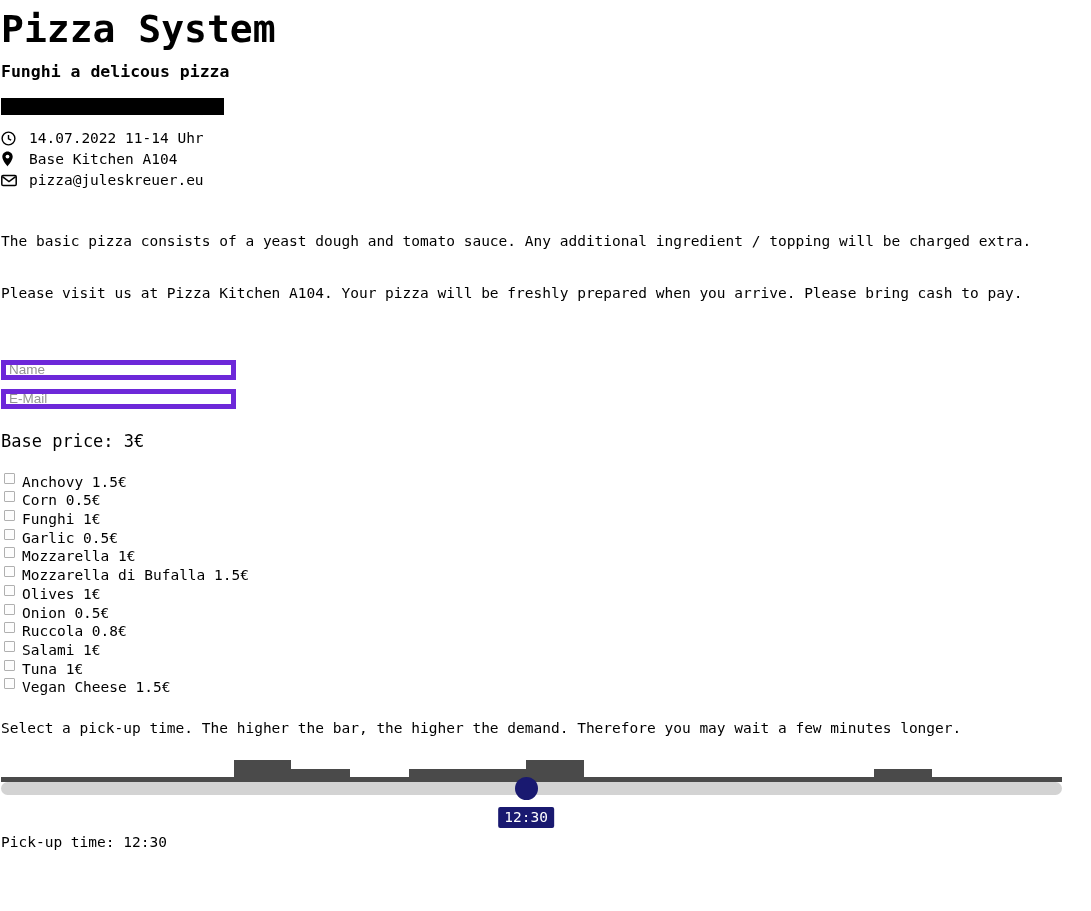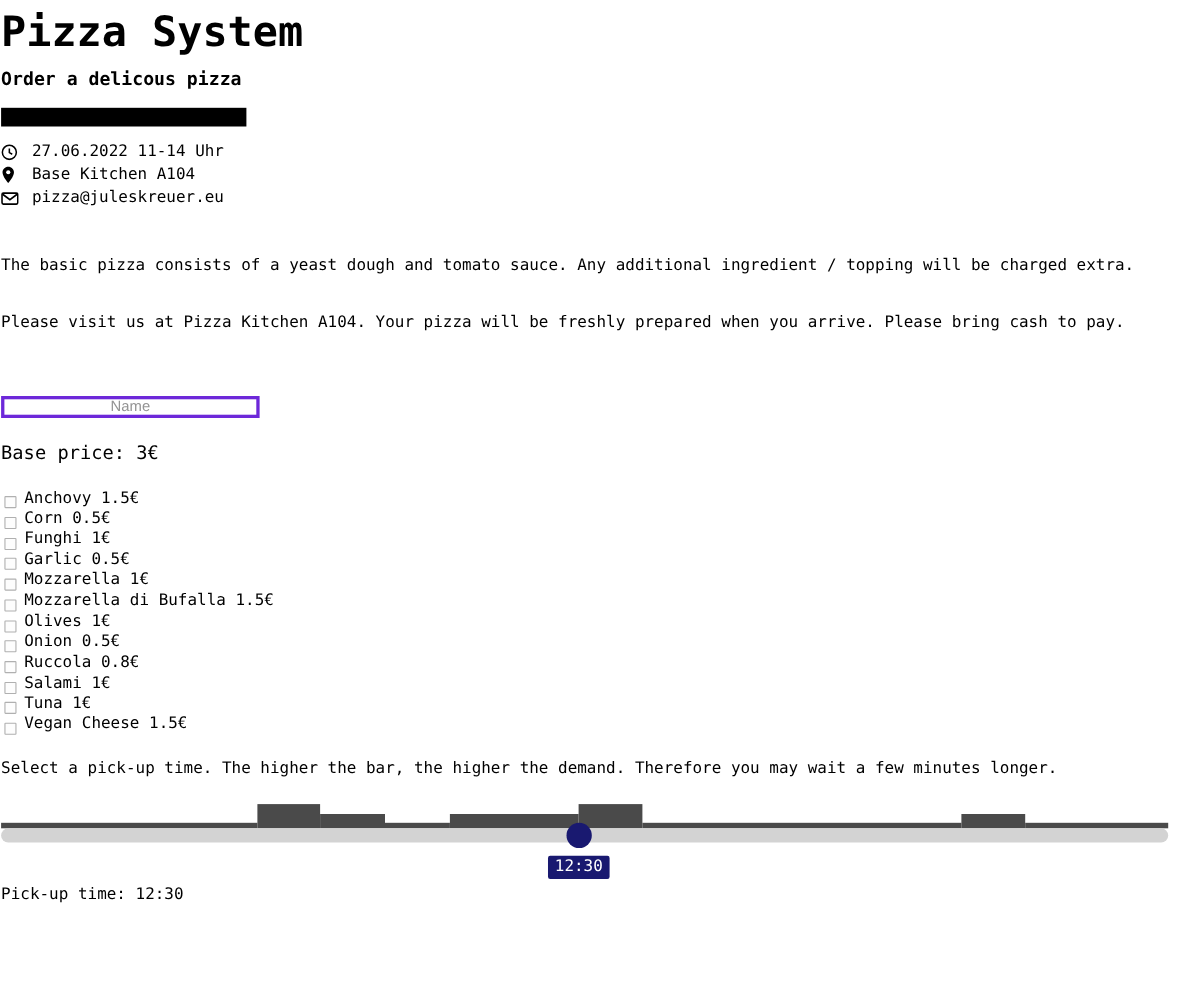"Order a delicous pizza" h2.subtitle { text: Order -> Funghi }
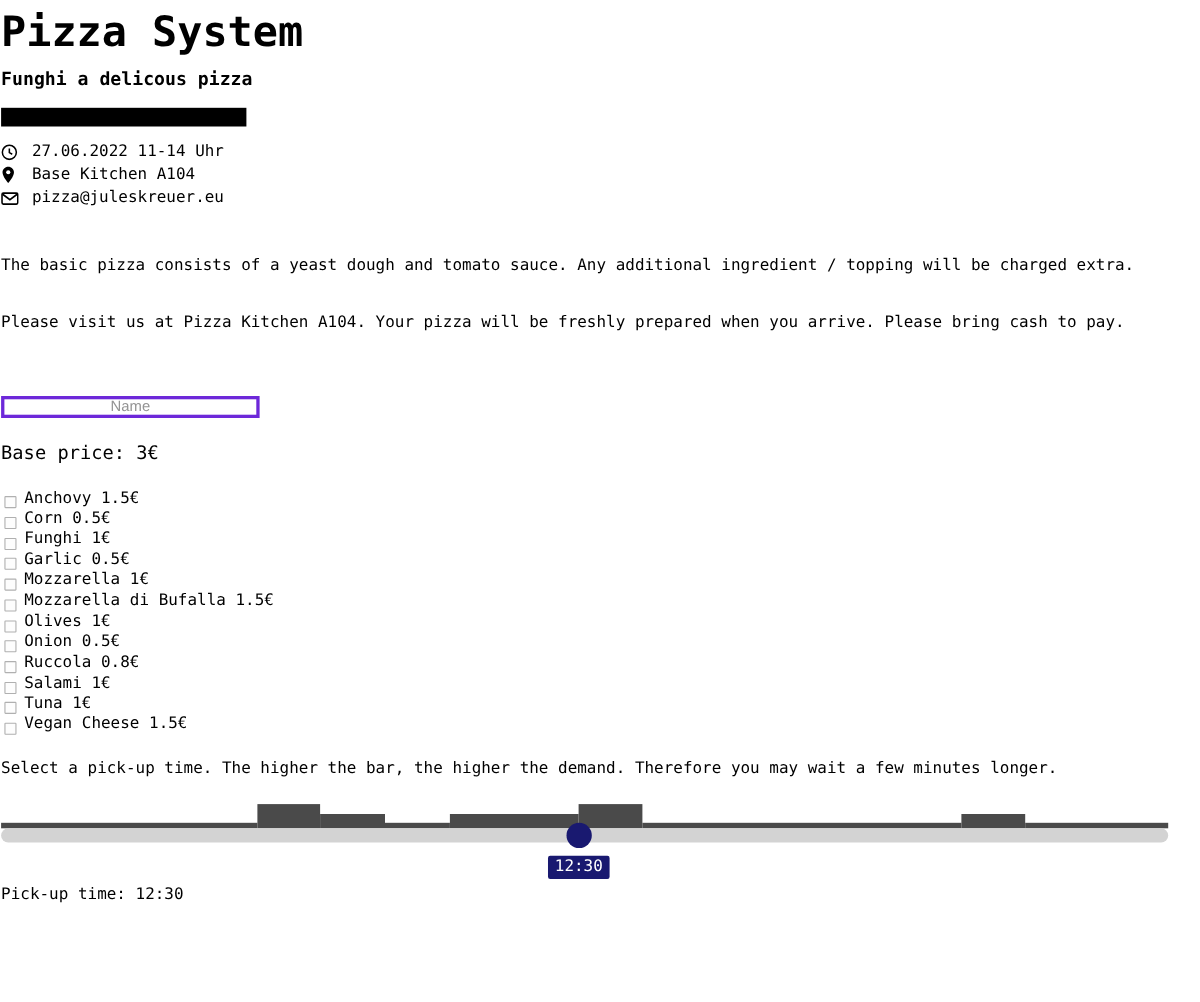"27.06.2022 11-14 Uhr" span.meta-text { text: 27.06.2022 -> 14.07.2022 }
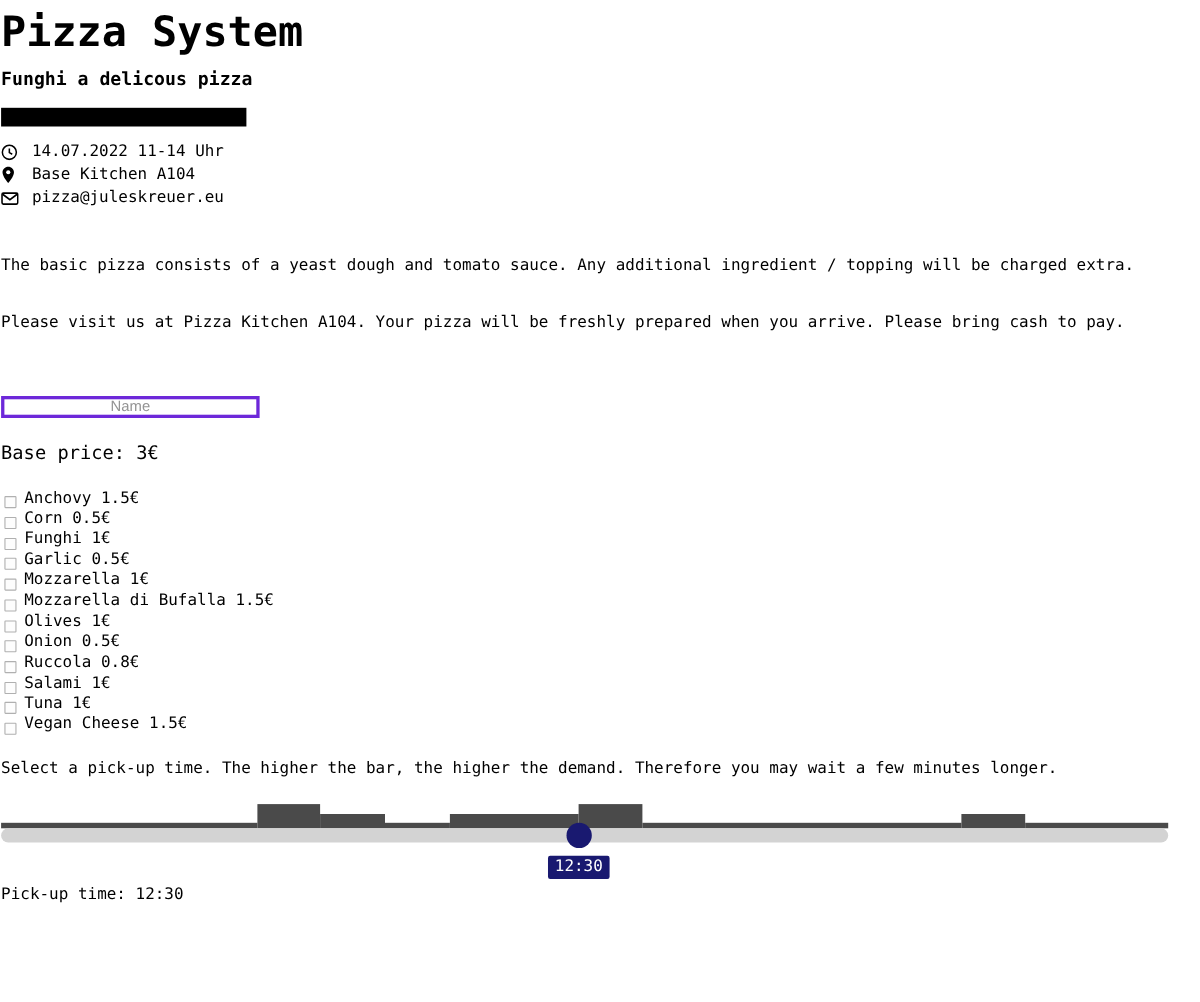"Name" .field { border: 3px solid #6d28d9 -> 5px solid #6d28d9; text-align: center -> none }
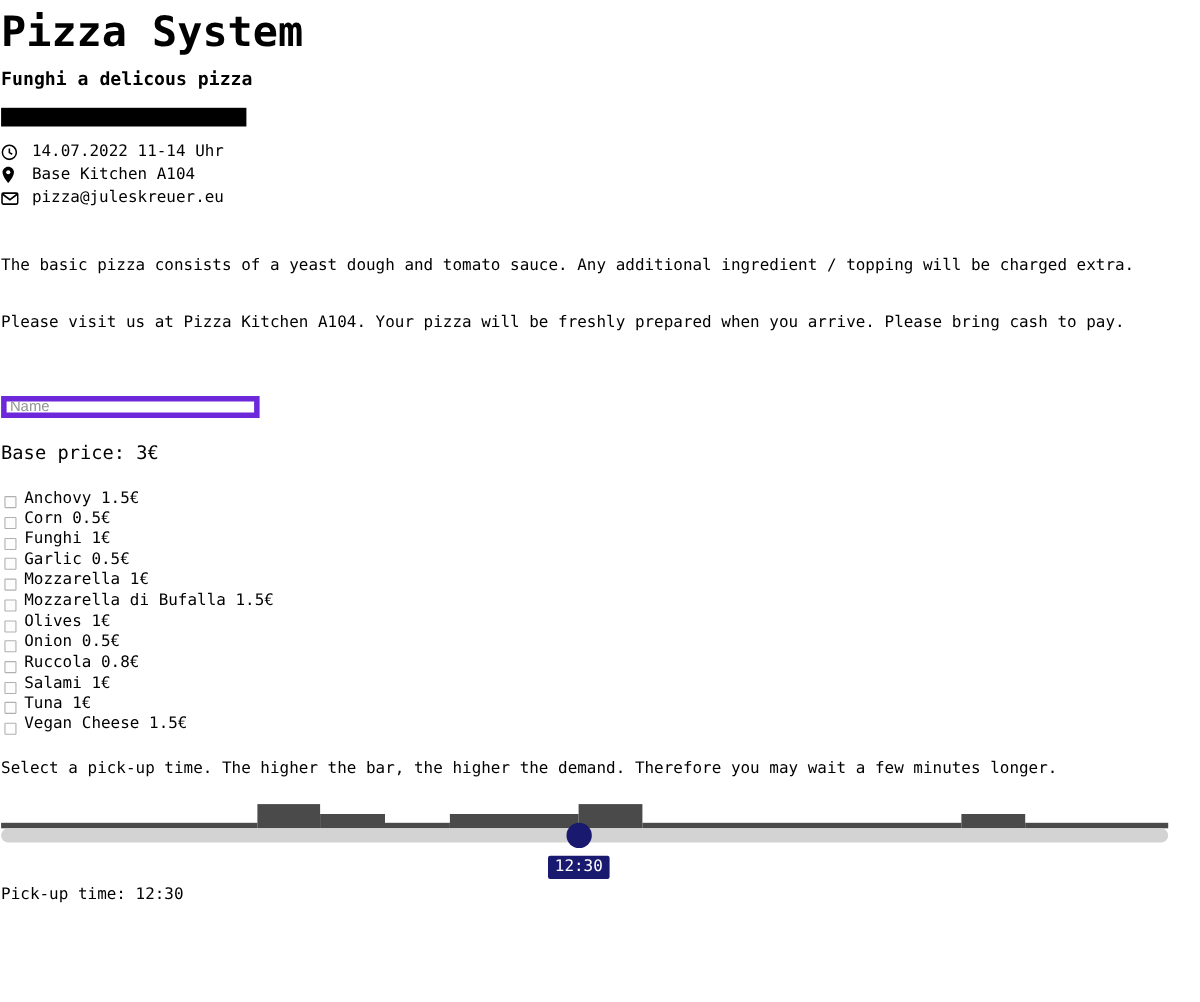"E-Mail" input.field { html: none -> <input> }
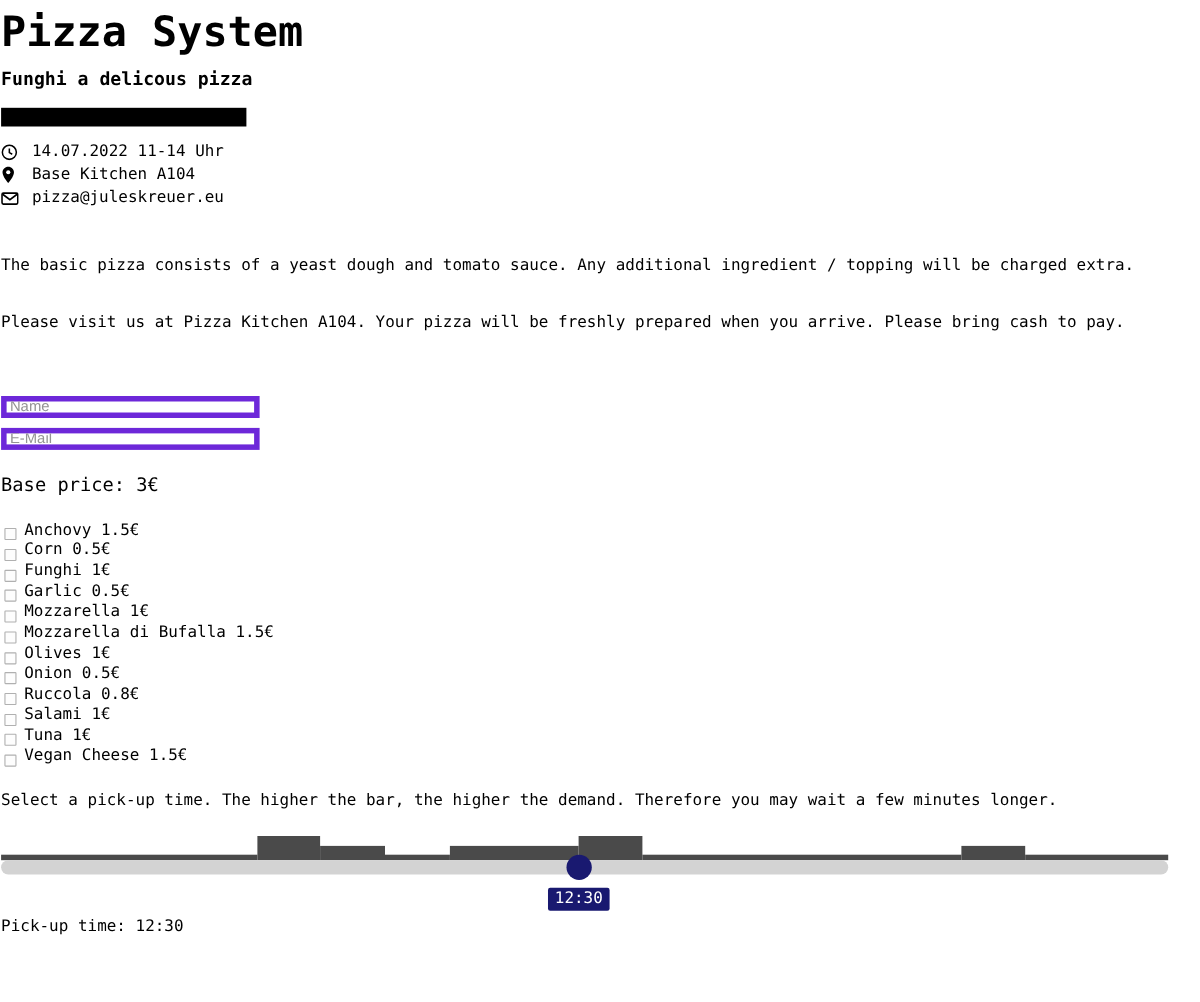"Anchovy 1.5€" .topping-row { align-items: flex-end -> flex-start }
